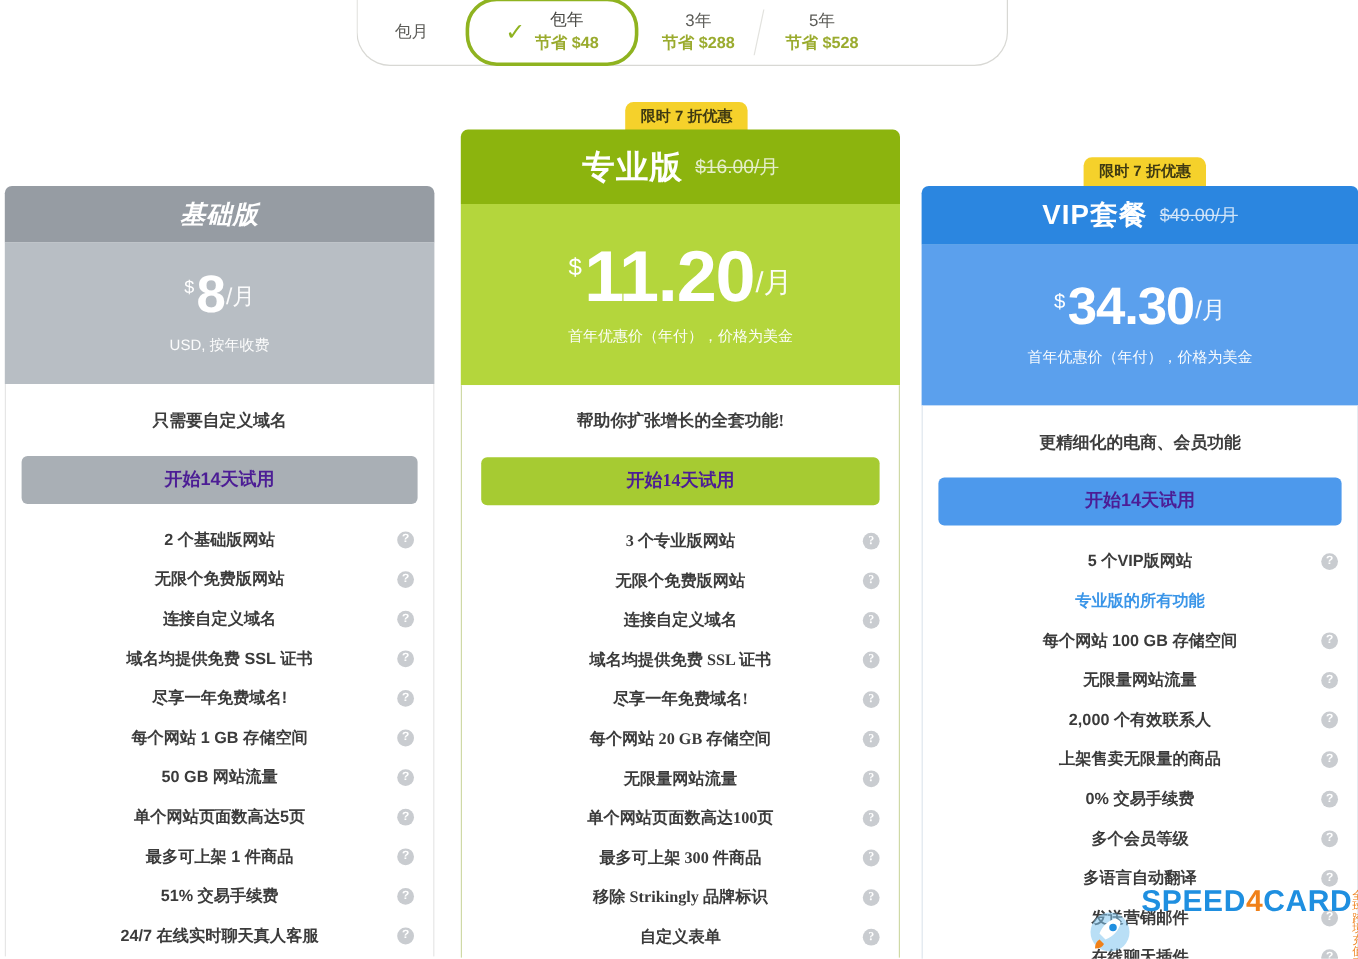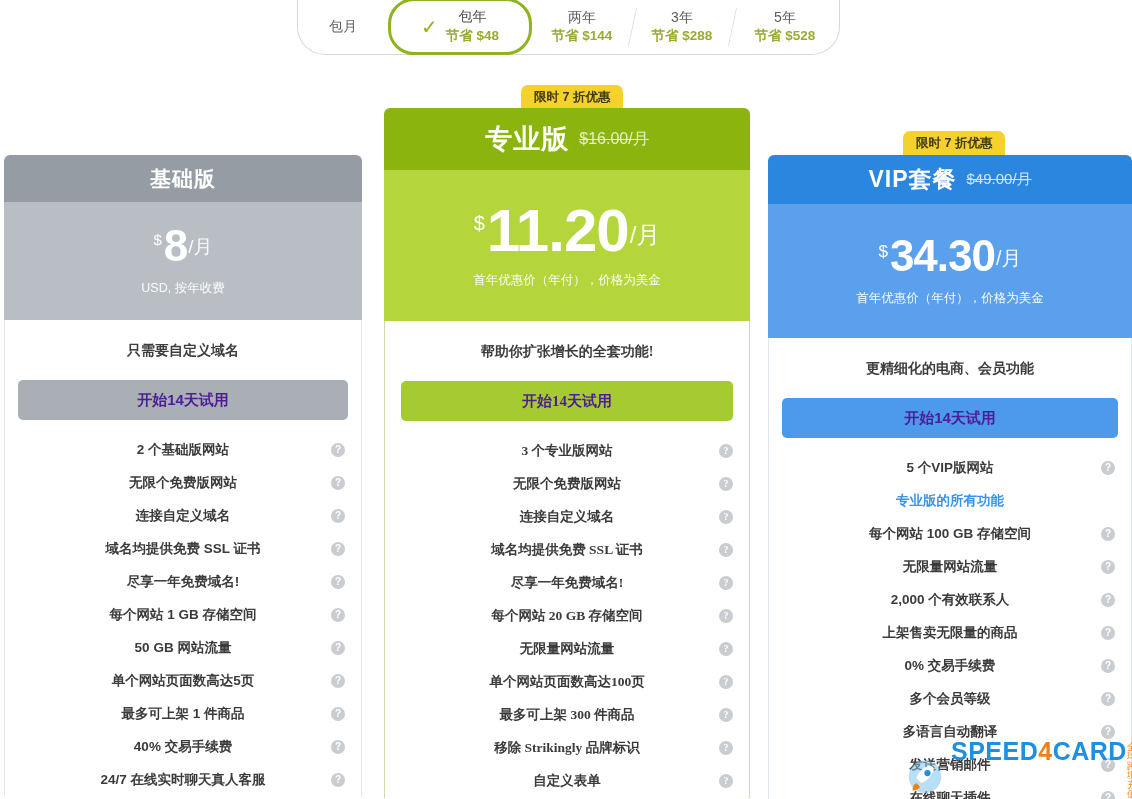"两年" div.cycle-tab { html: <div> <div>两年</div> <div>节省 $144</div> </div> -> none }
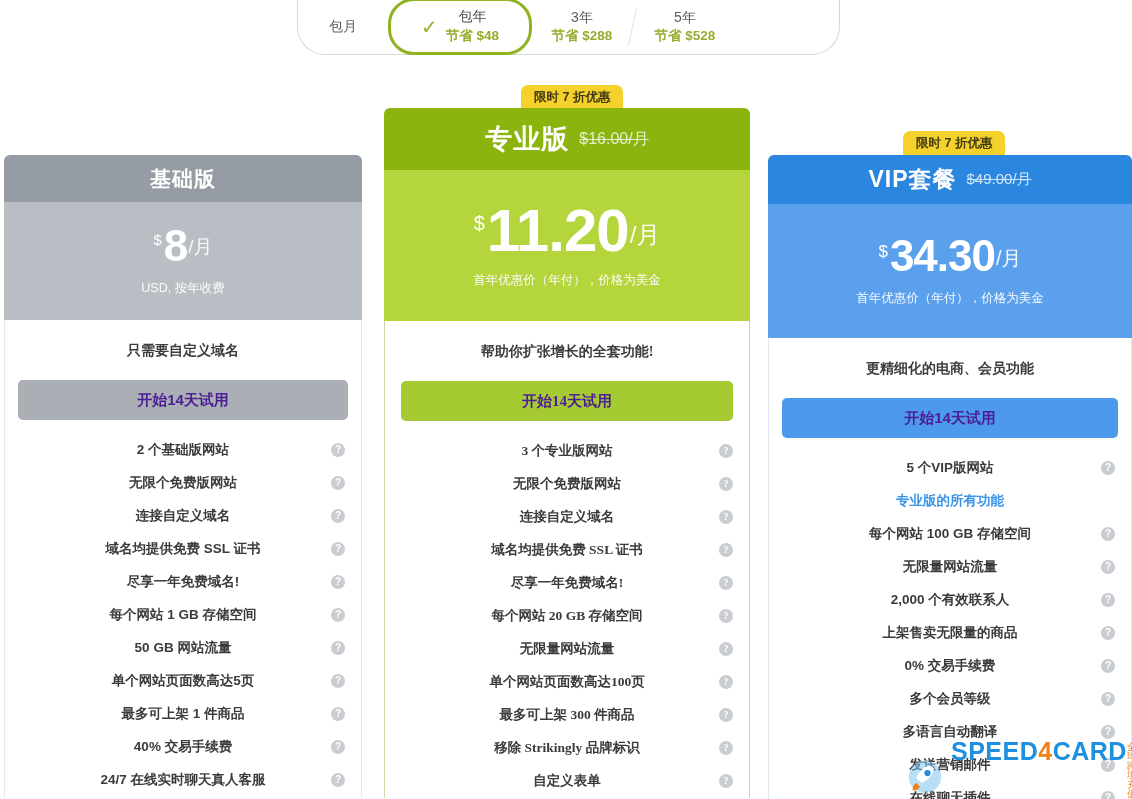"基础版" .card-basic .plan-name { font-style: none -> italic }
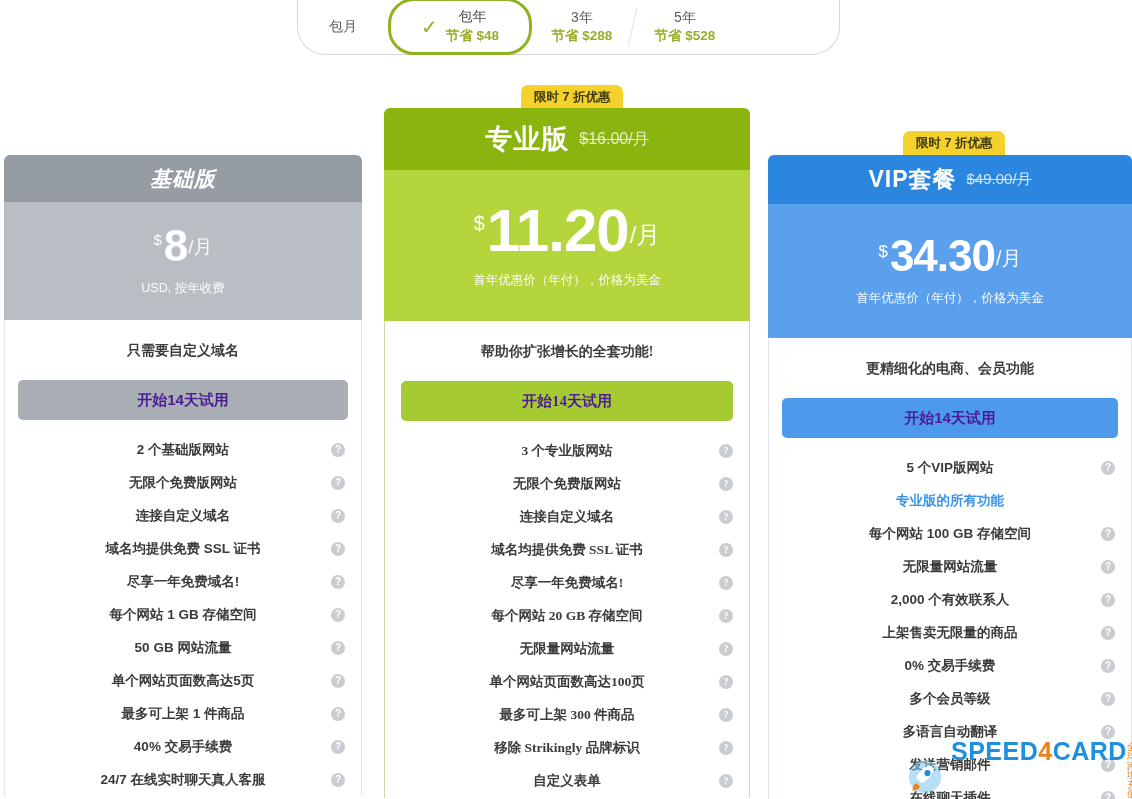"40% 交易手续费" div.feat-text { text: 40% -> 51% }
